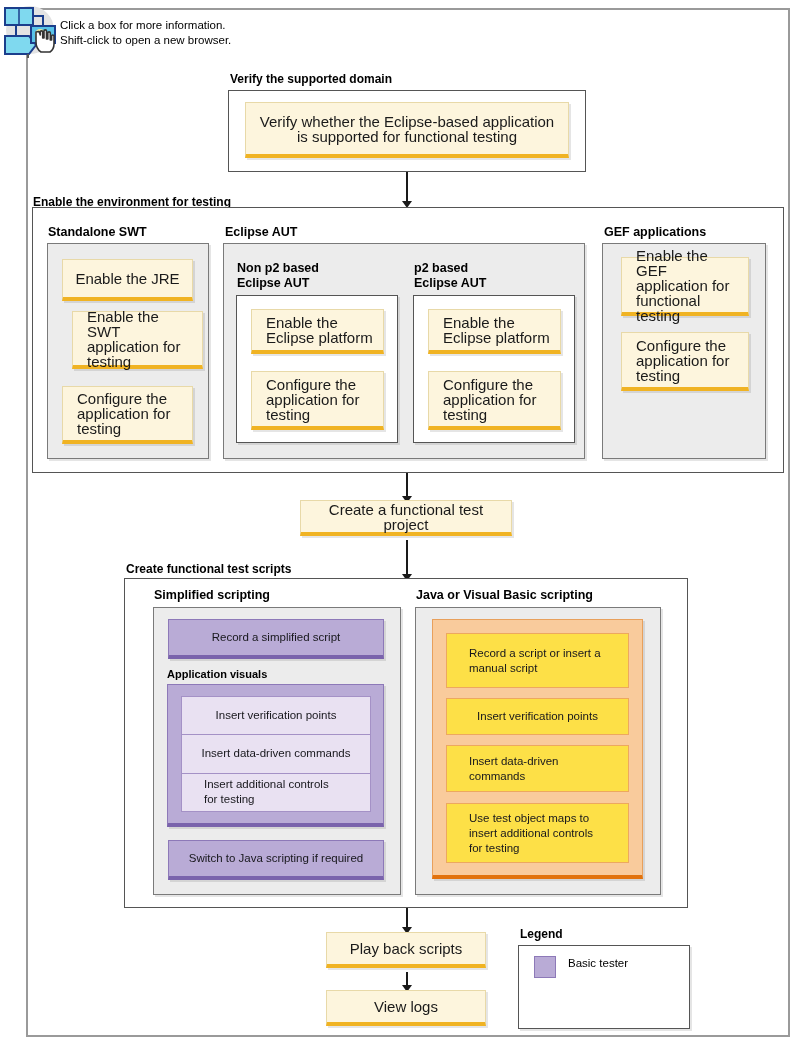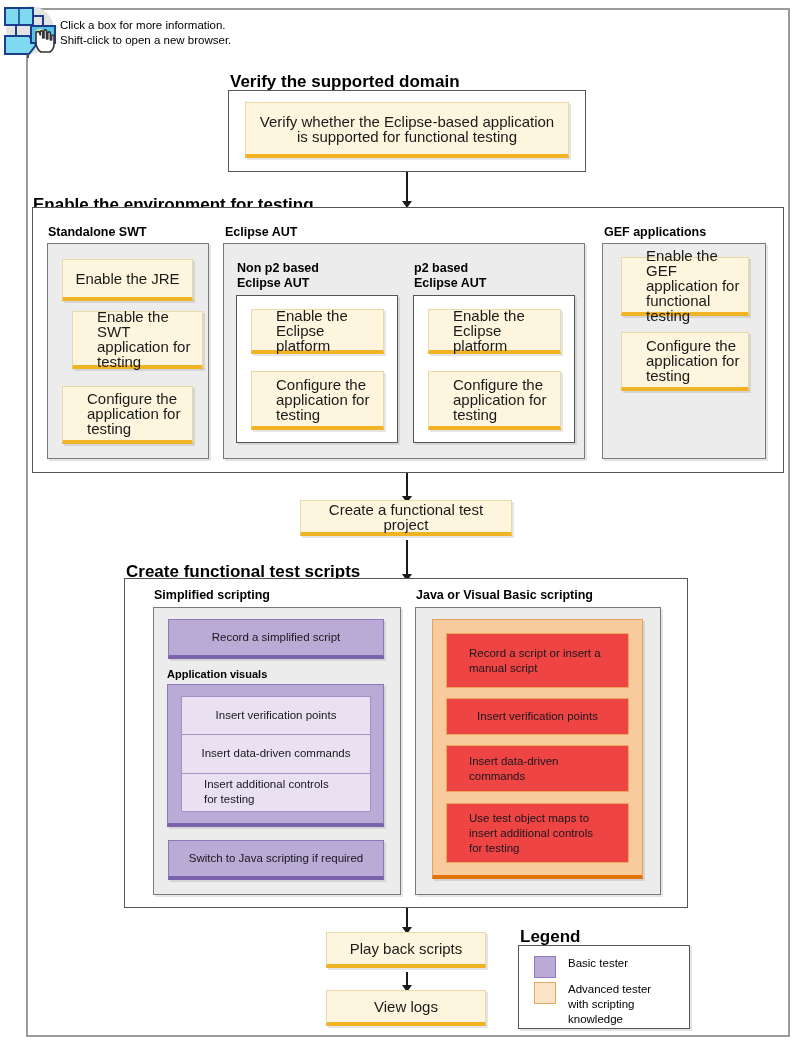"Verify the supported domain" .sec-title { font-size: 17px -> 12px }
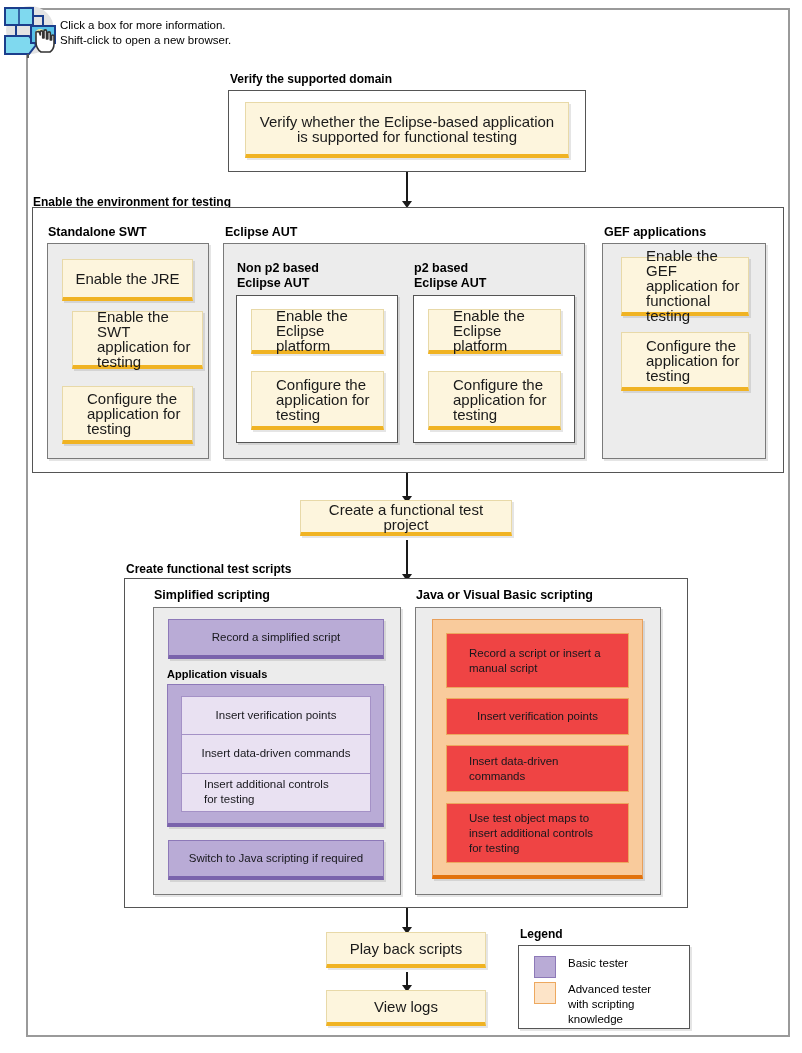"Enable the GEF" .node-yellow.align-left { padding-left: 24px -> 14px }
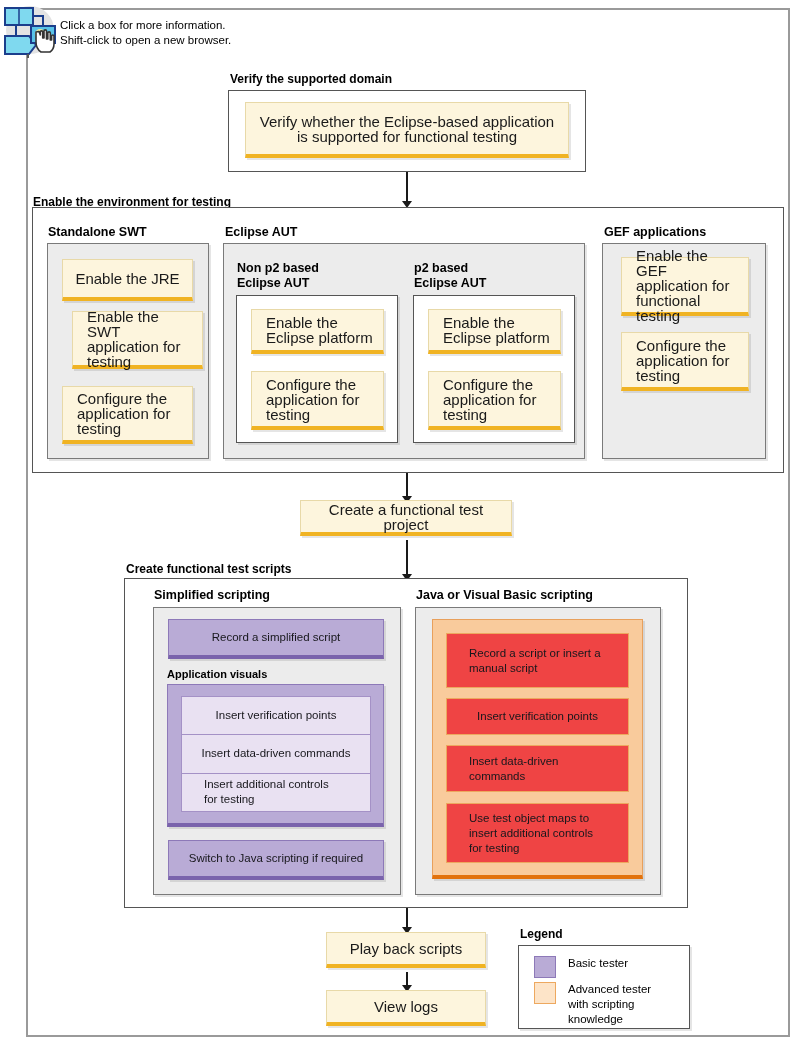"Record a script or insert" .node-orange { background: #ef4444 -> #fde047 }
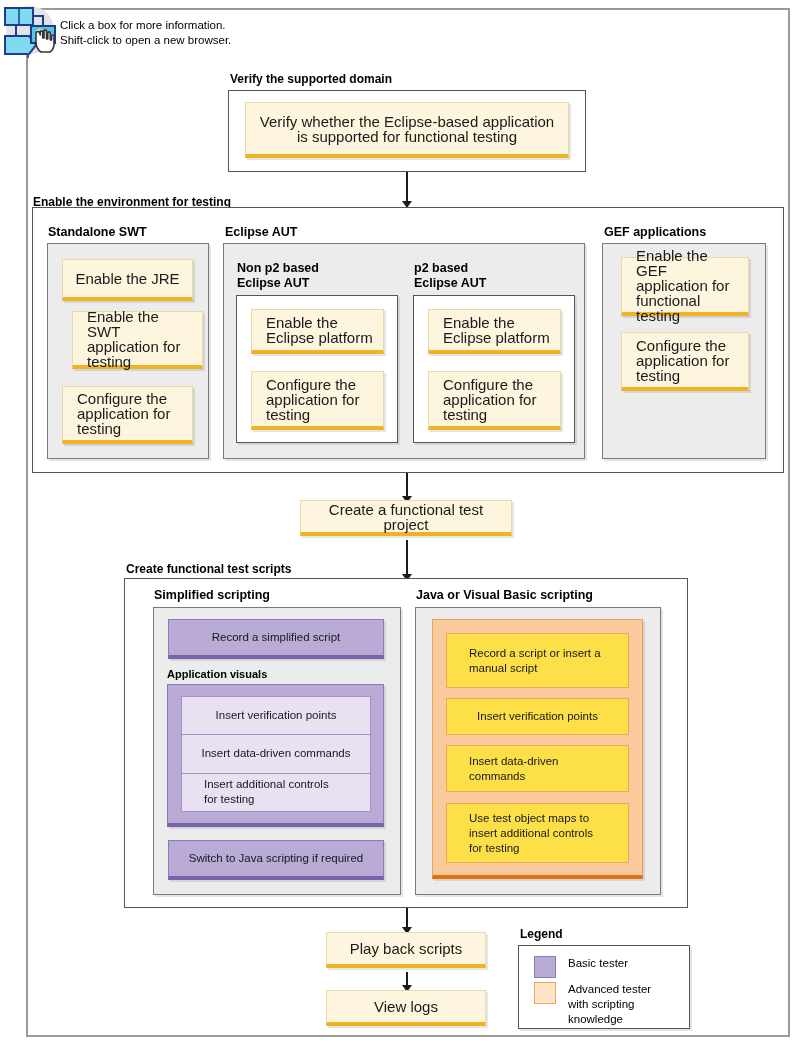"Advanced tester" div.legend-row { html: <div> <div></div> <div>Advanced tester with scripting knowledge</div> </div> -> none }
